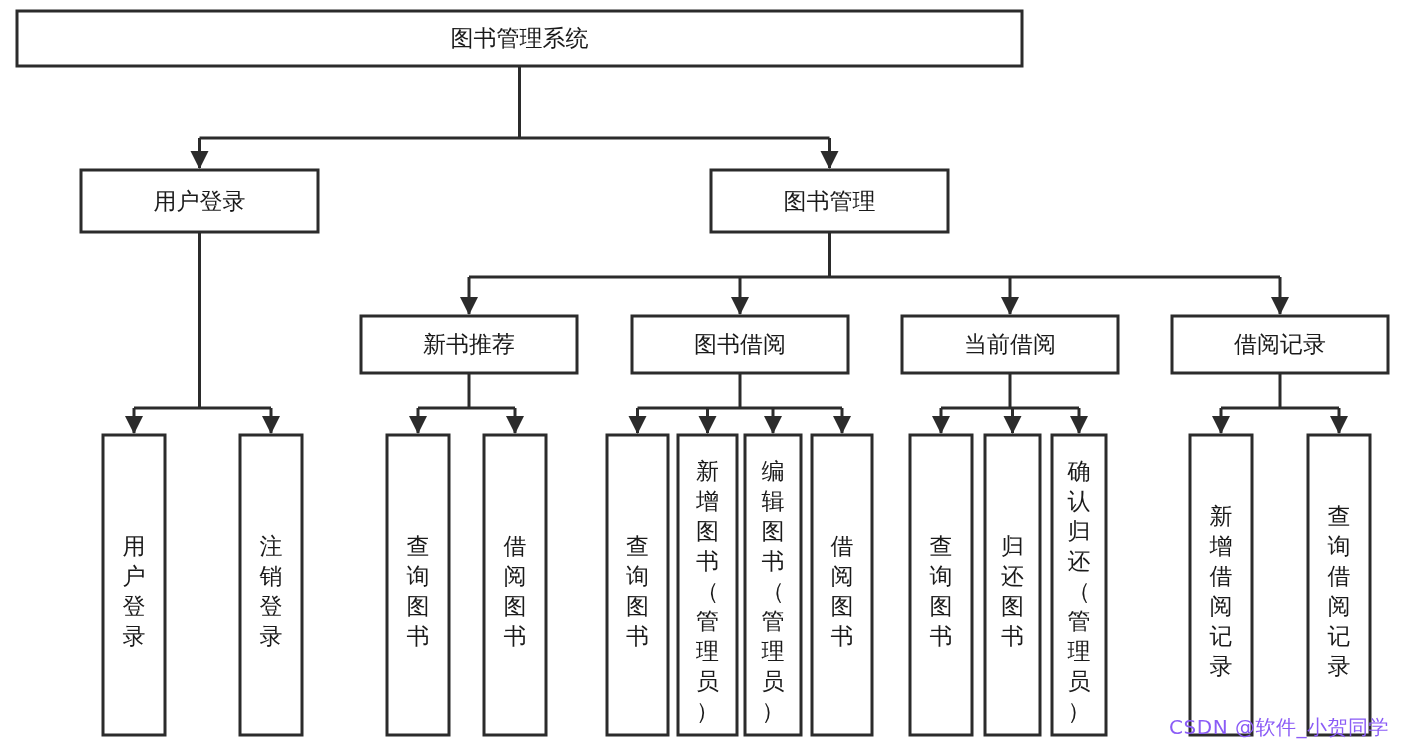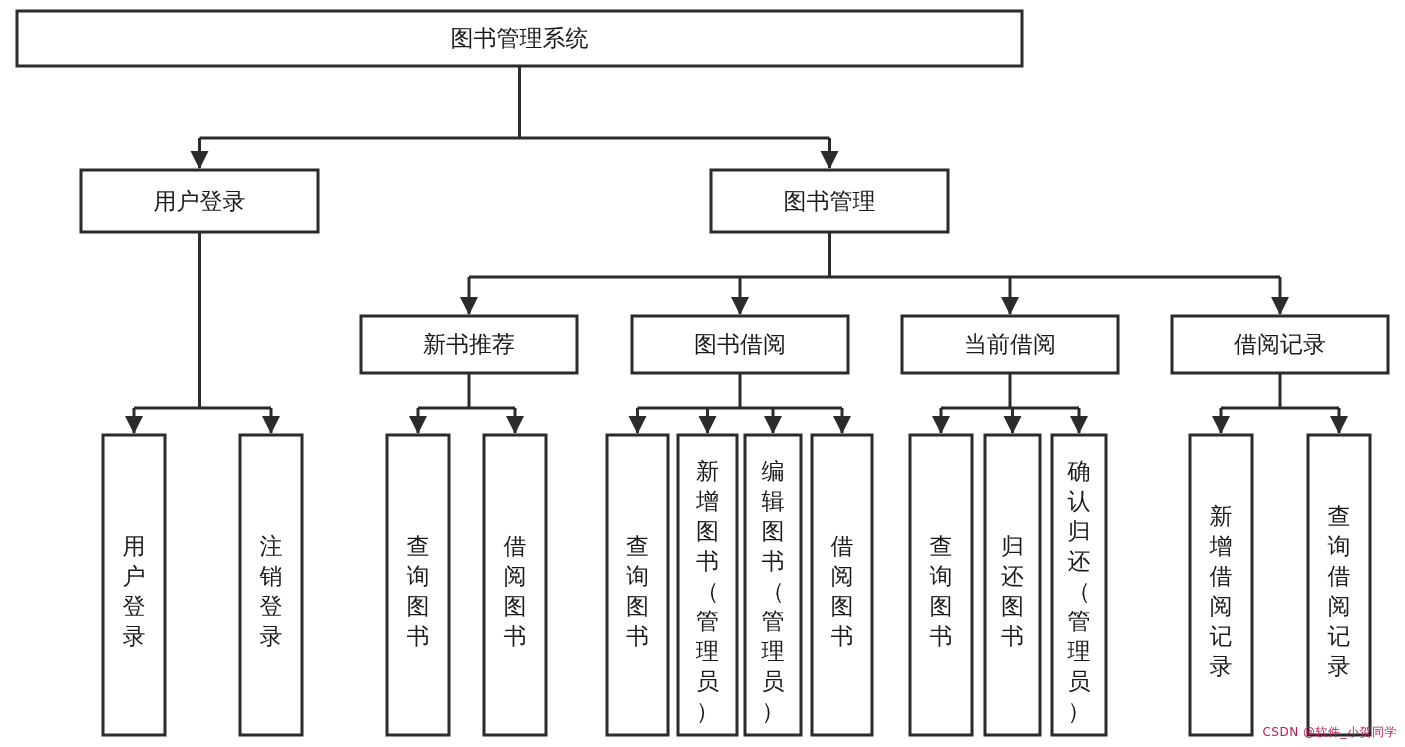"CSDN @软件_小贺同学" .watermark-text { color: #be185d -> #8b5cf6; font-size: 12px -> 20px; right: 8px -> 16px }
